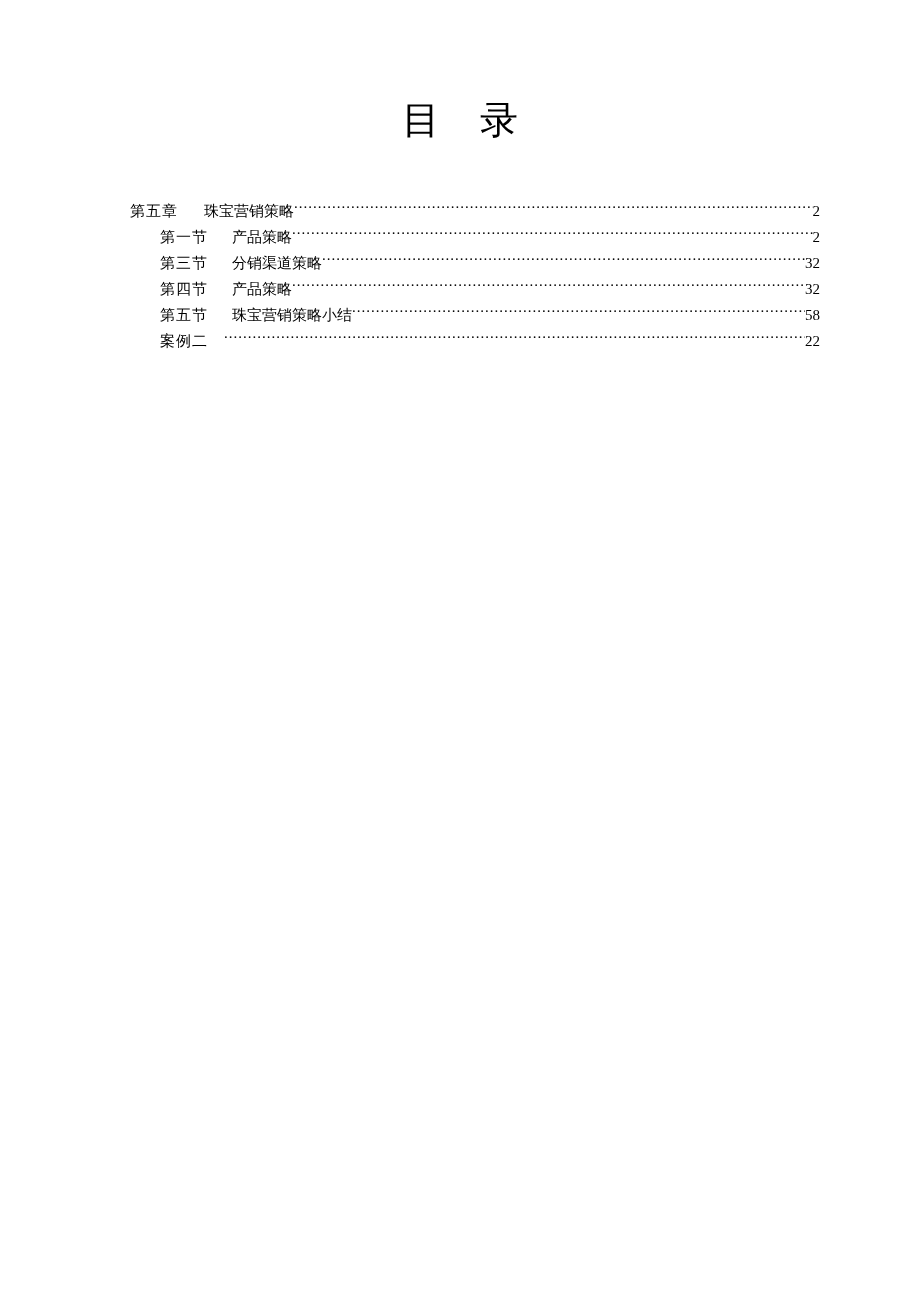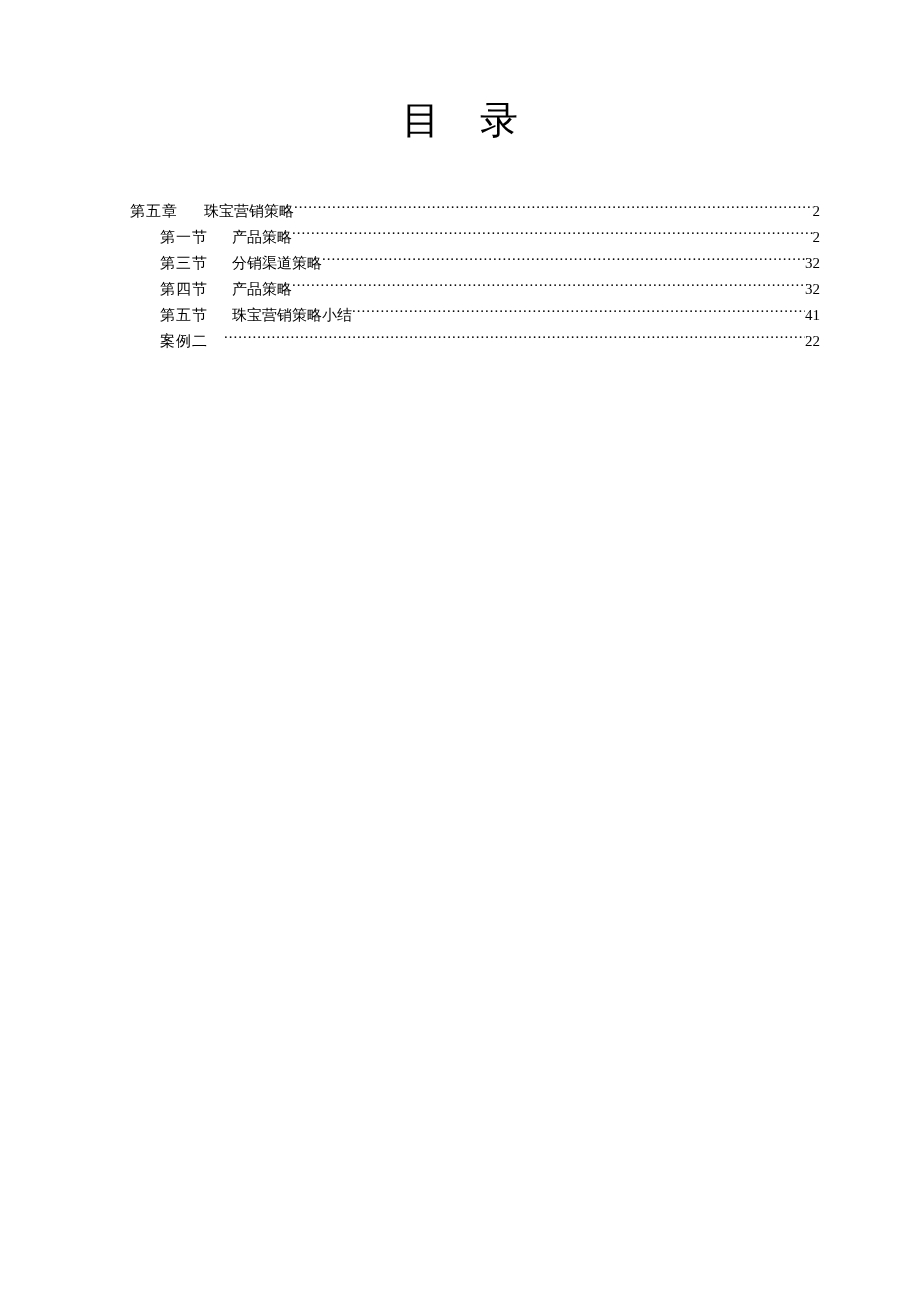"41" span.toc-page { text: 41 -> 58 }
